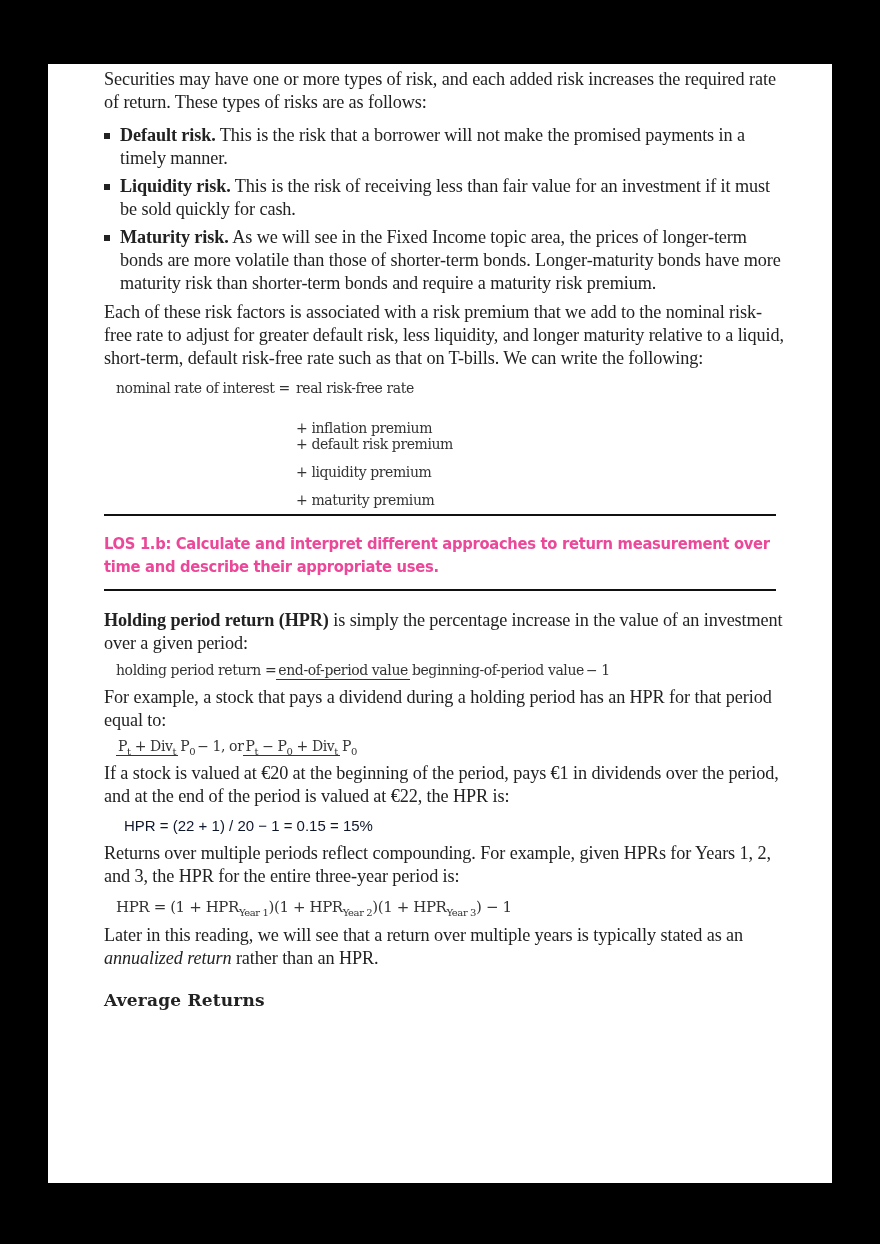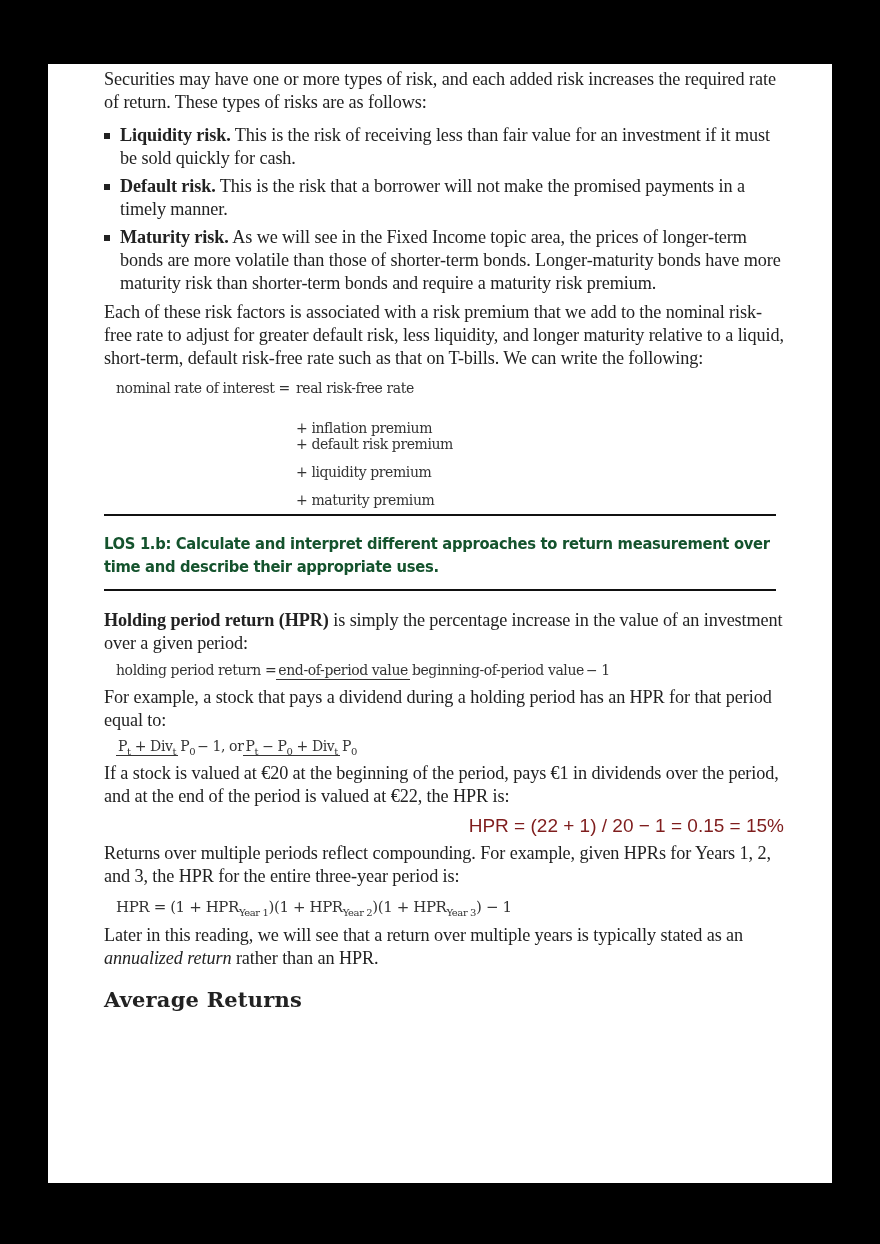"Liquidity risk. This is the" li { order: before "Default risk. This is the" -> after "Default risk. This is the" }
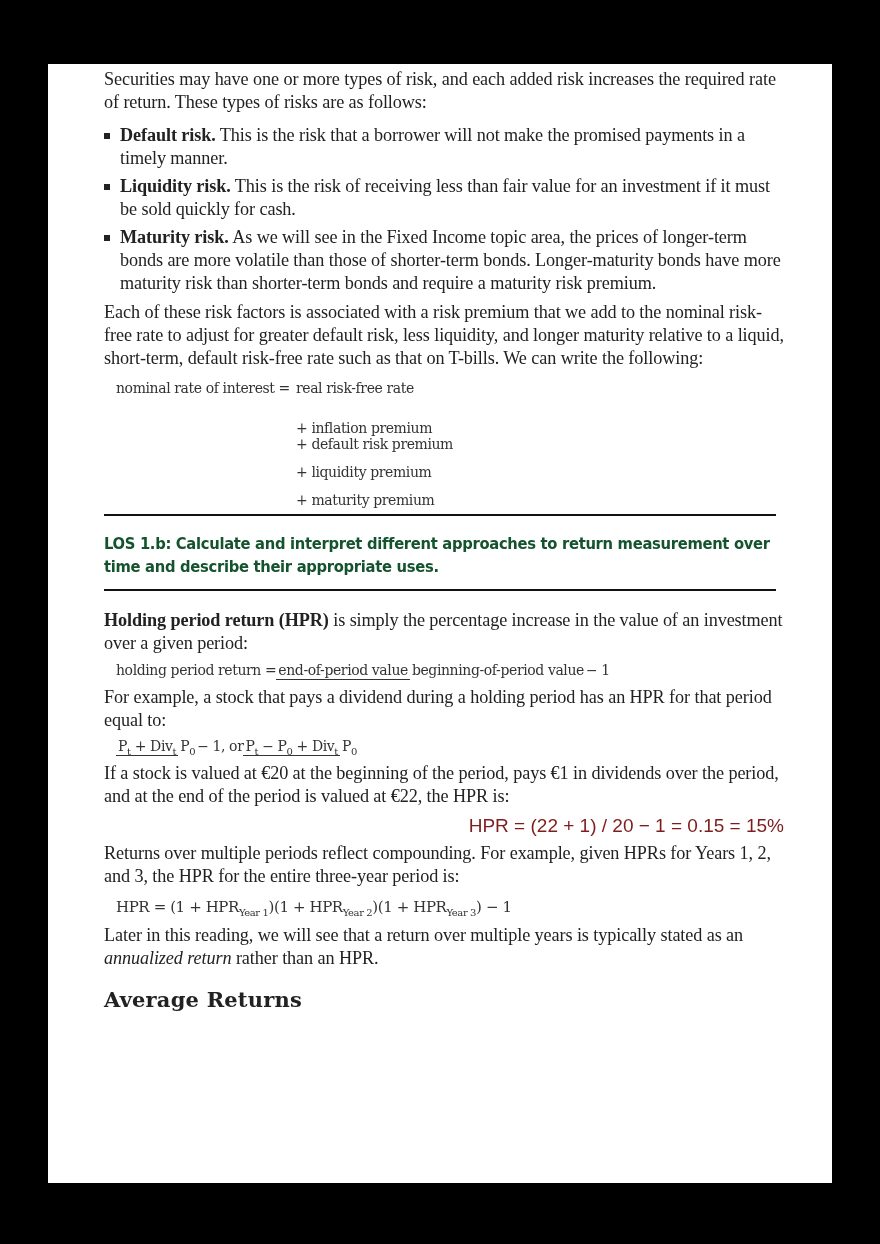"LOS 1.b: Calculate and interpret" .los { color: #14532d -> #ec4899 }
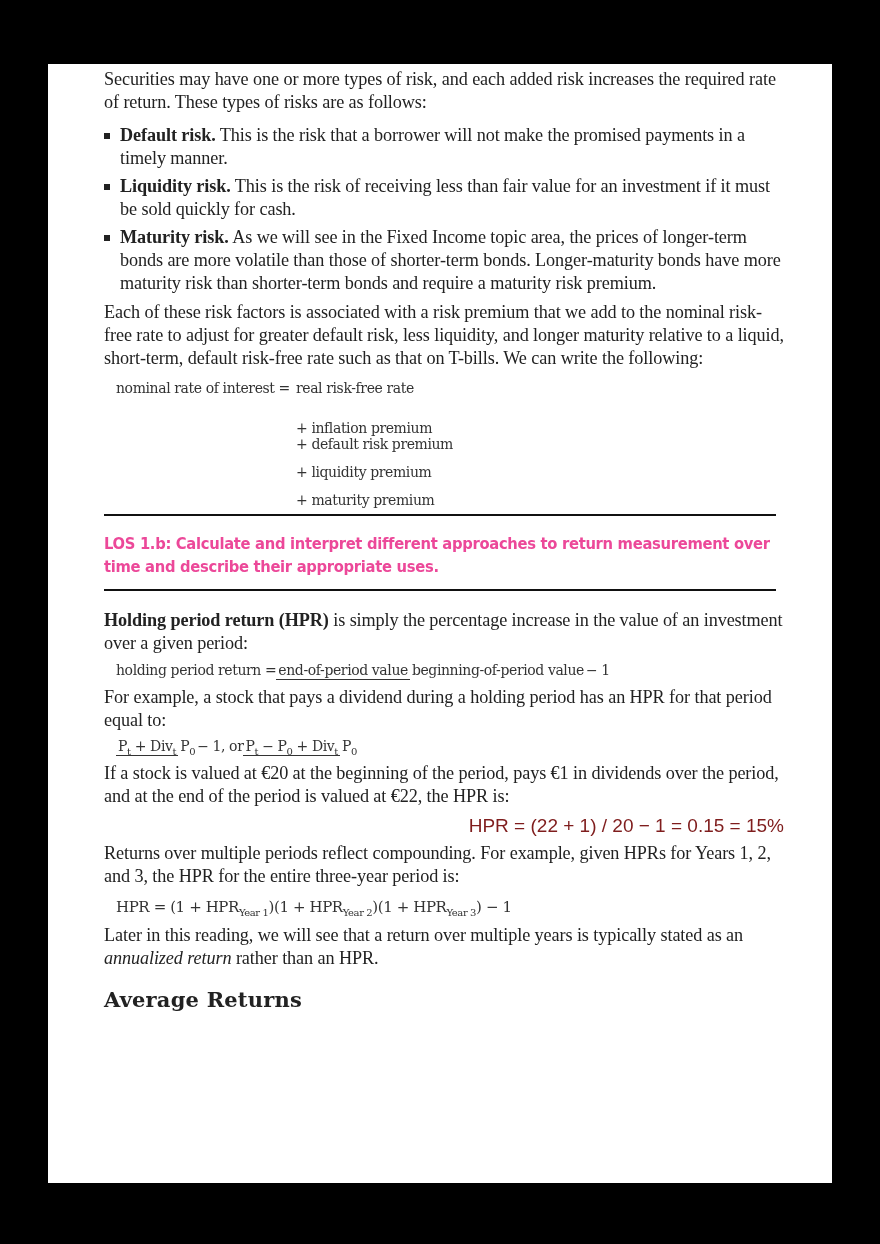"HPR = (22 + 1)" .calc { color: #7f1d1d -> #0f172a; font-size: 19px -> 15px; text-align: right -> none }
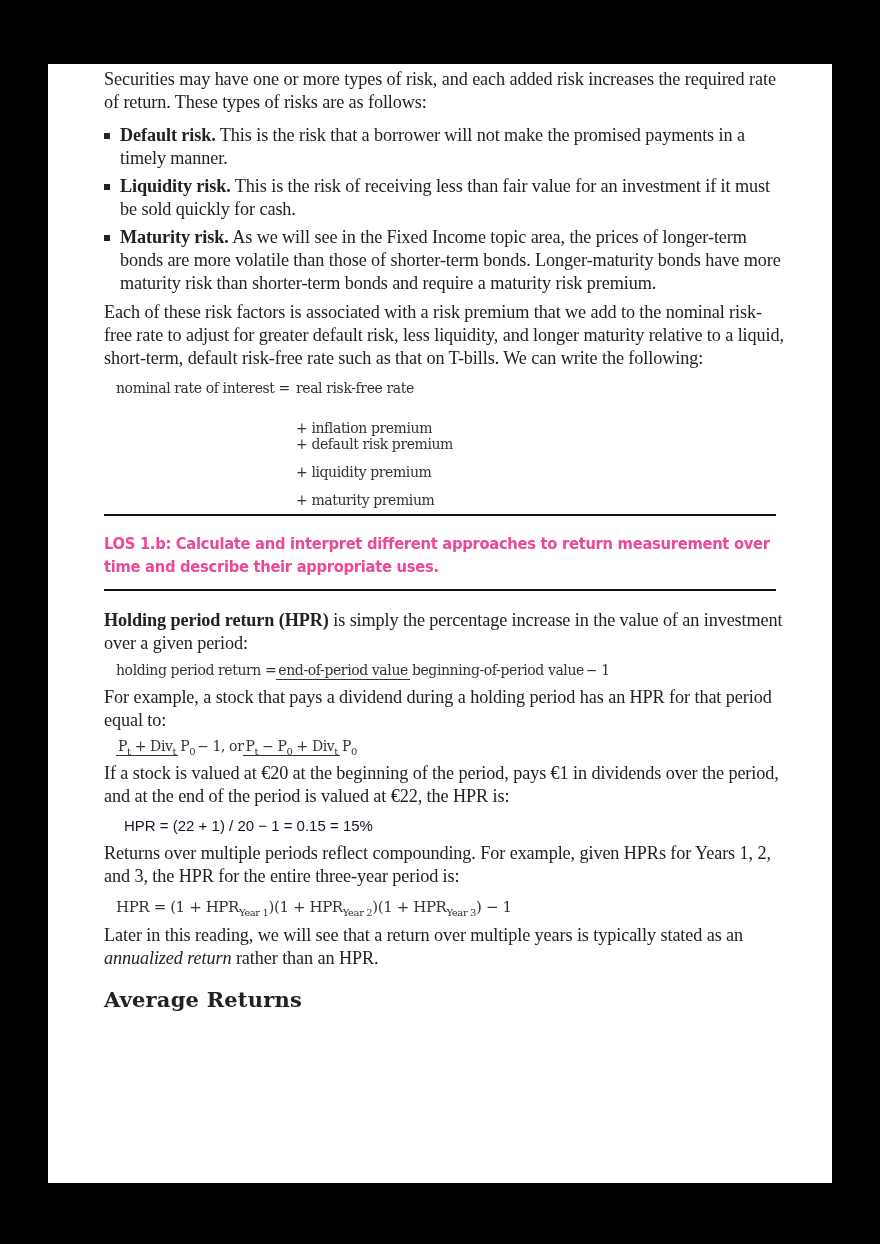"Average Returns" h2 { font-size: 21px -> 17px }
